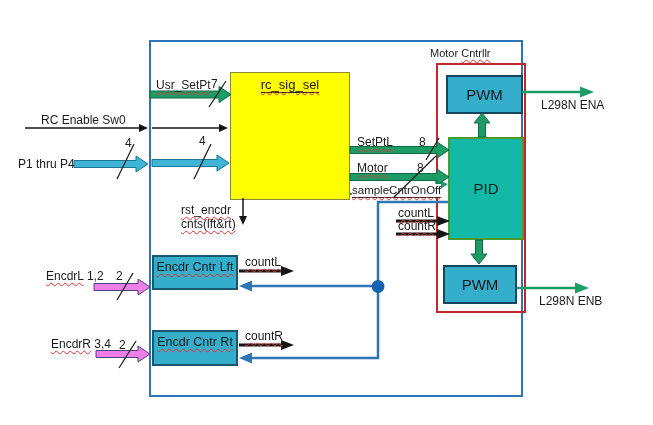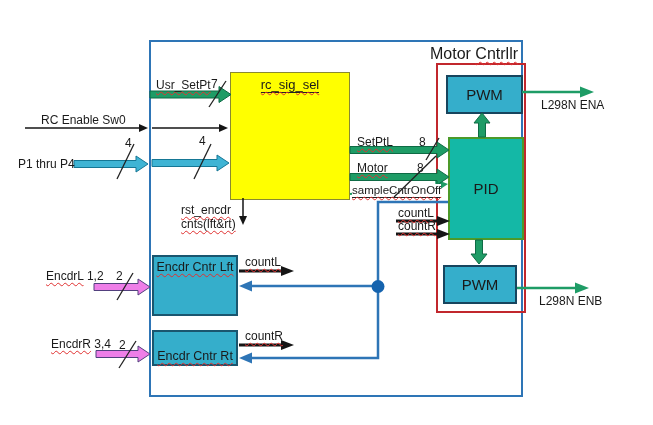"Motor Cntrllr" div.lbl { font-size: 16px -> 11px }
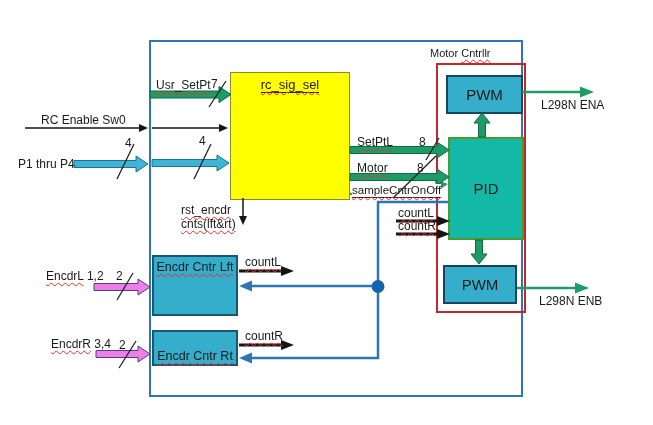"Encdr Cntr Lft" #enclft { height: 61px -> 35px }
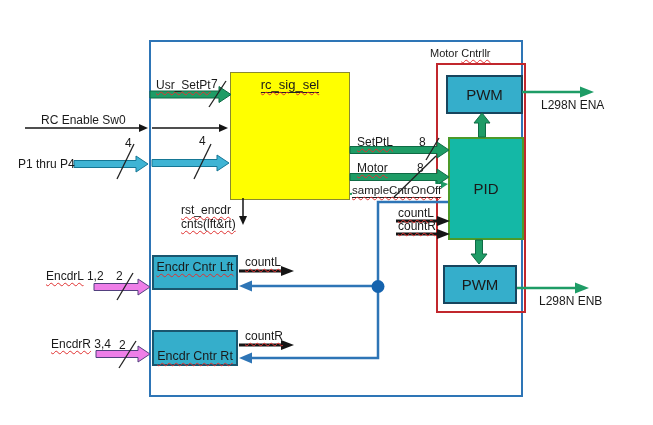"Encdr Cntr Rt" #encrt { padding-top: 17px -> 3px }
